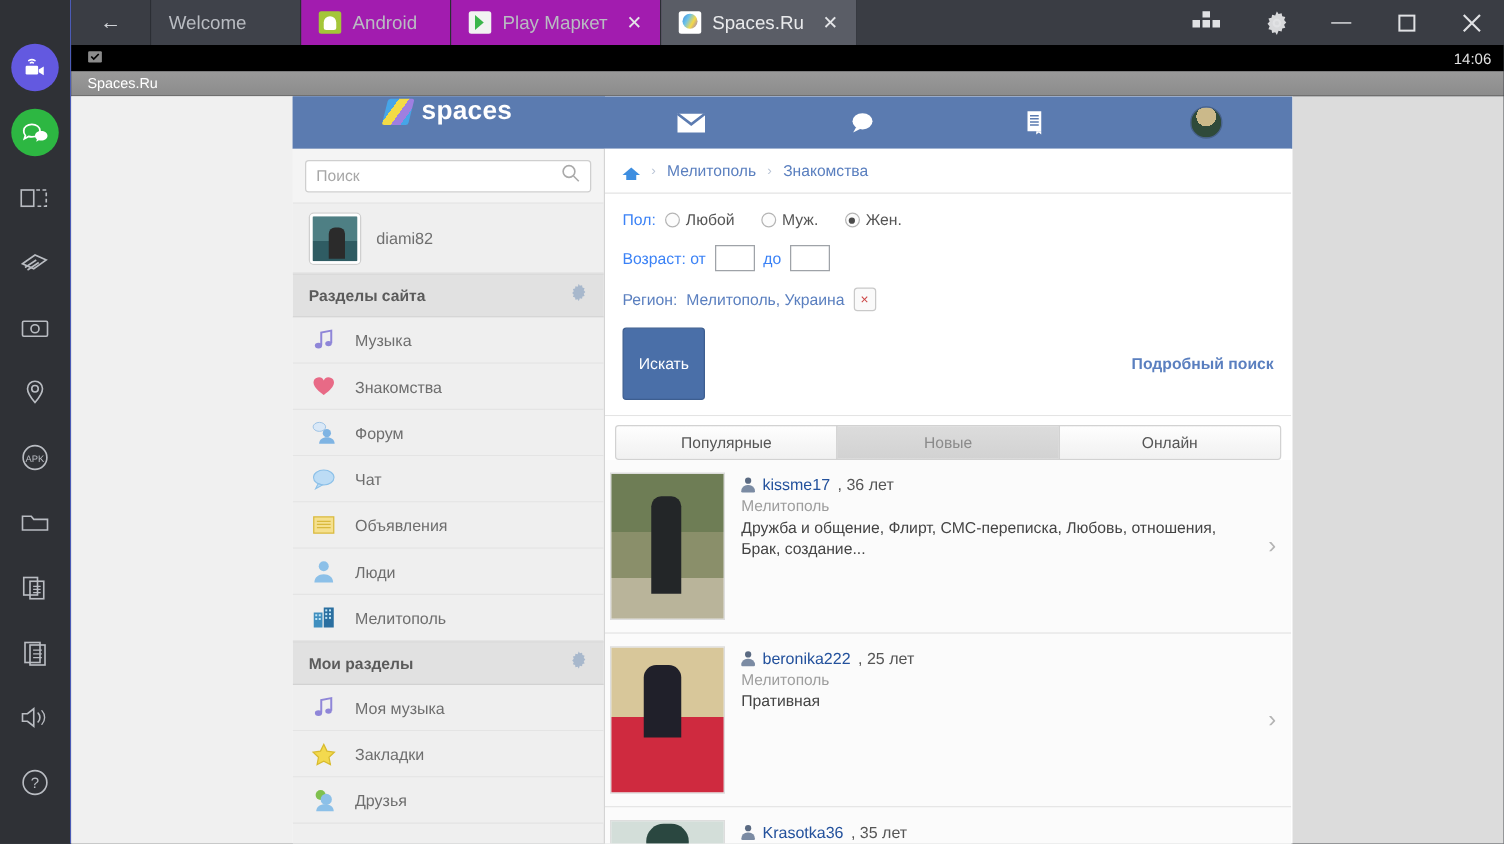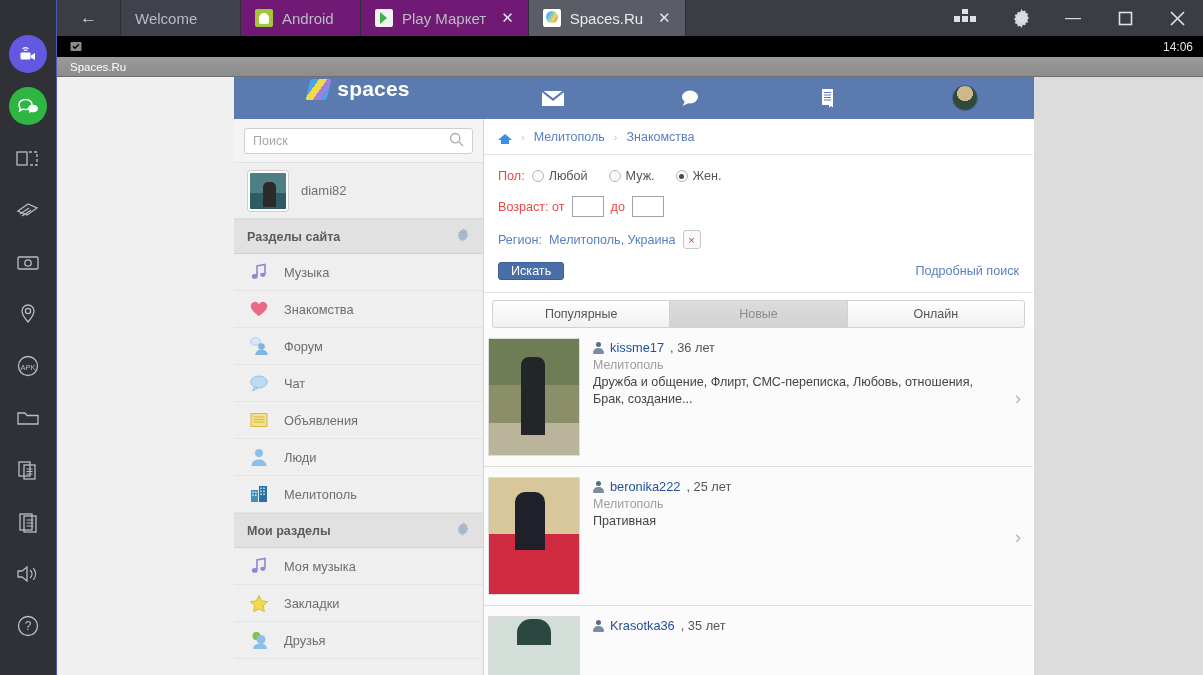"Android" .tab { background: #701a75 -> #a21caf }
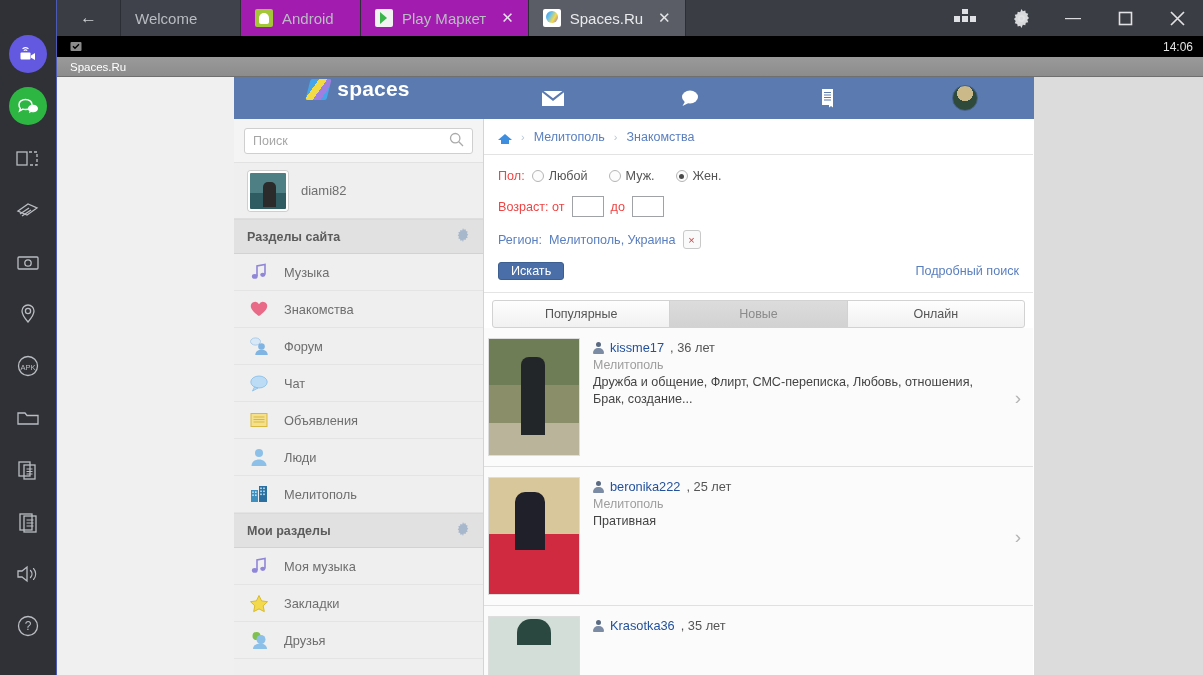"Пол:" .flabel { color: #ef4444 -> #3b82f6 }
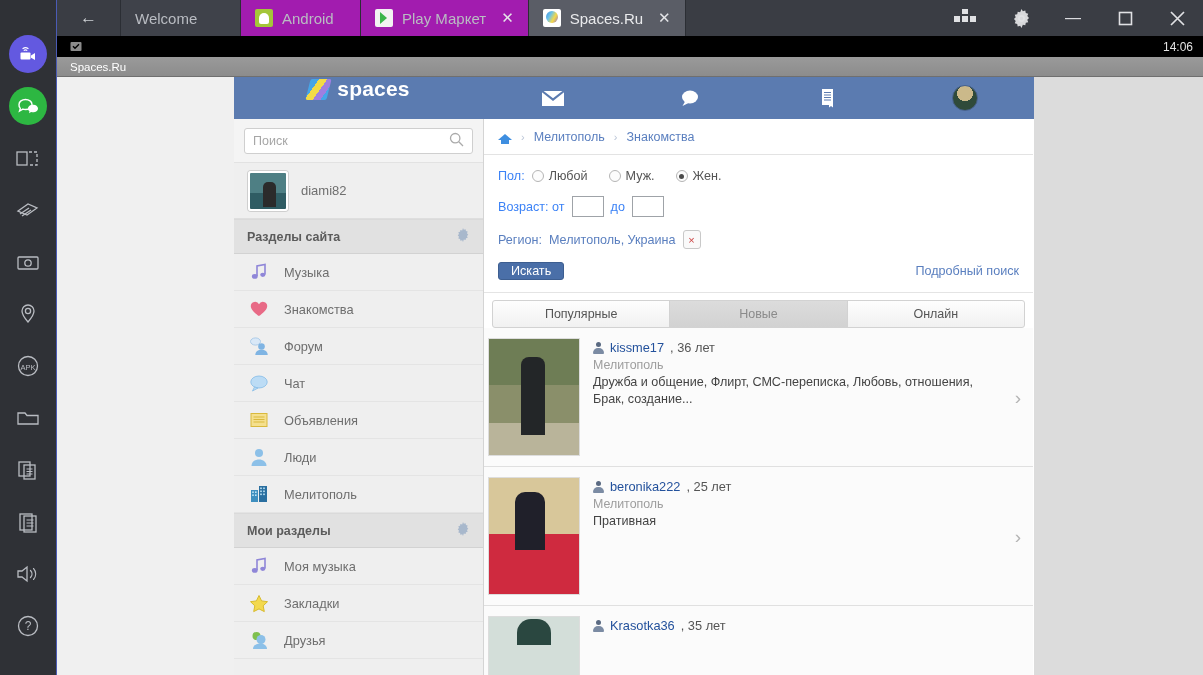"Искать" #btn-search { padding: 1px 12px -> 21px 12px }
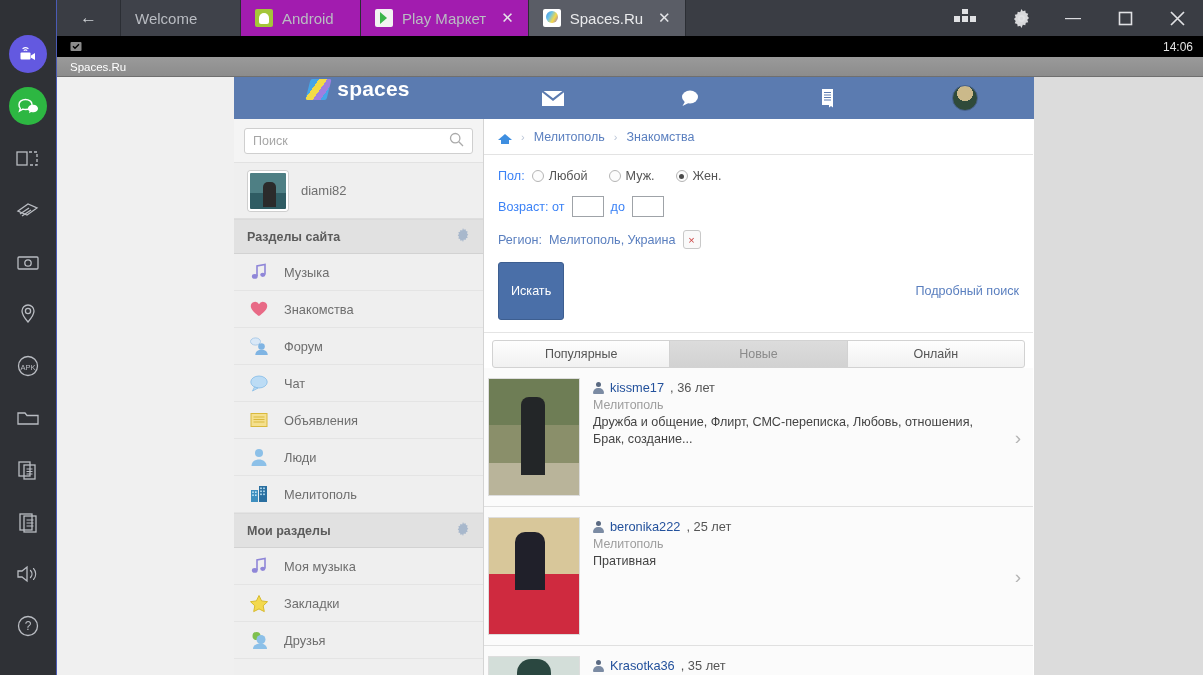"Подробный поиск" #adv-link { font-weight: none -> bold }
